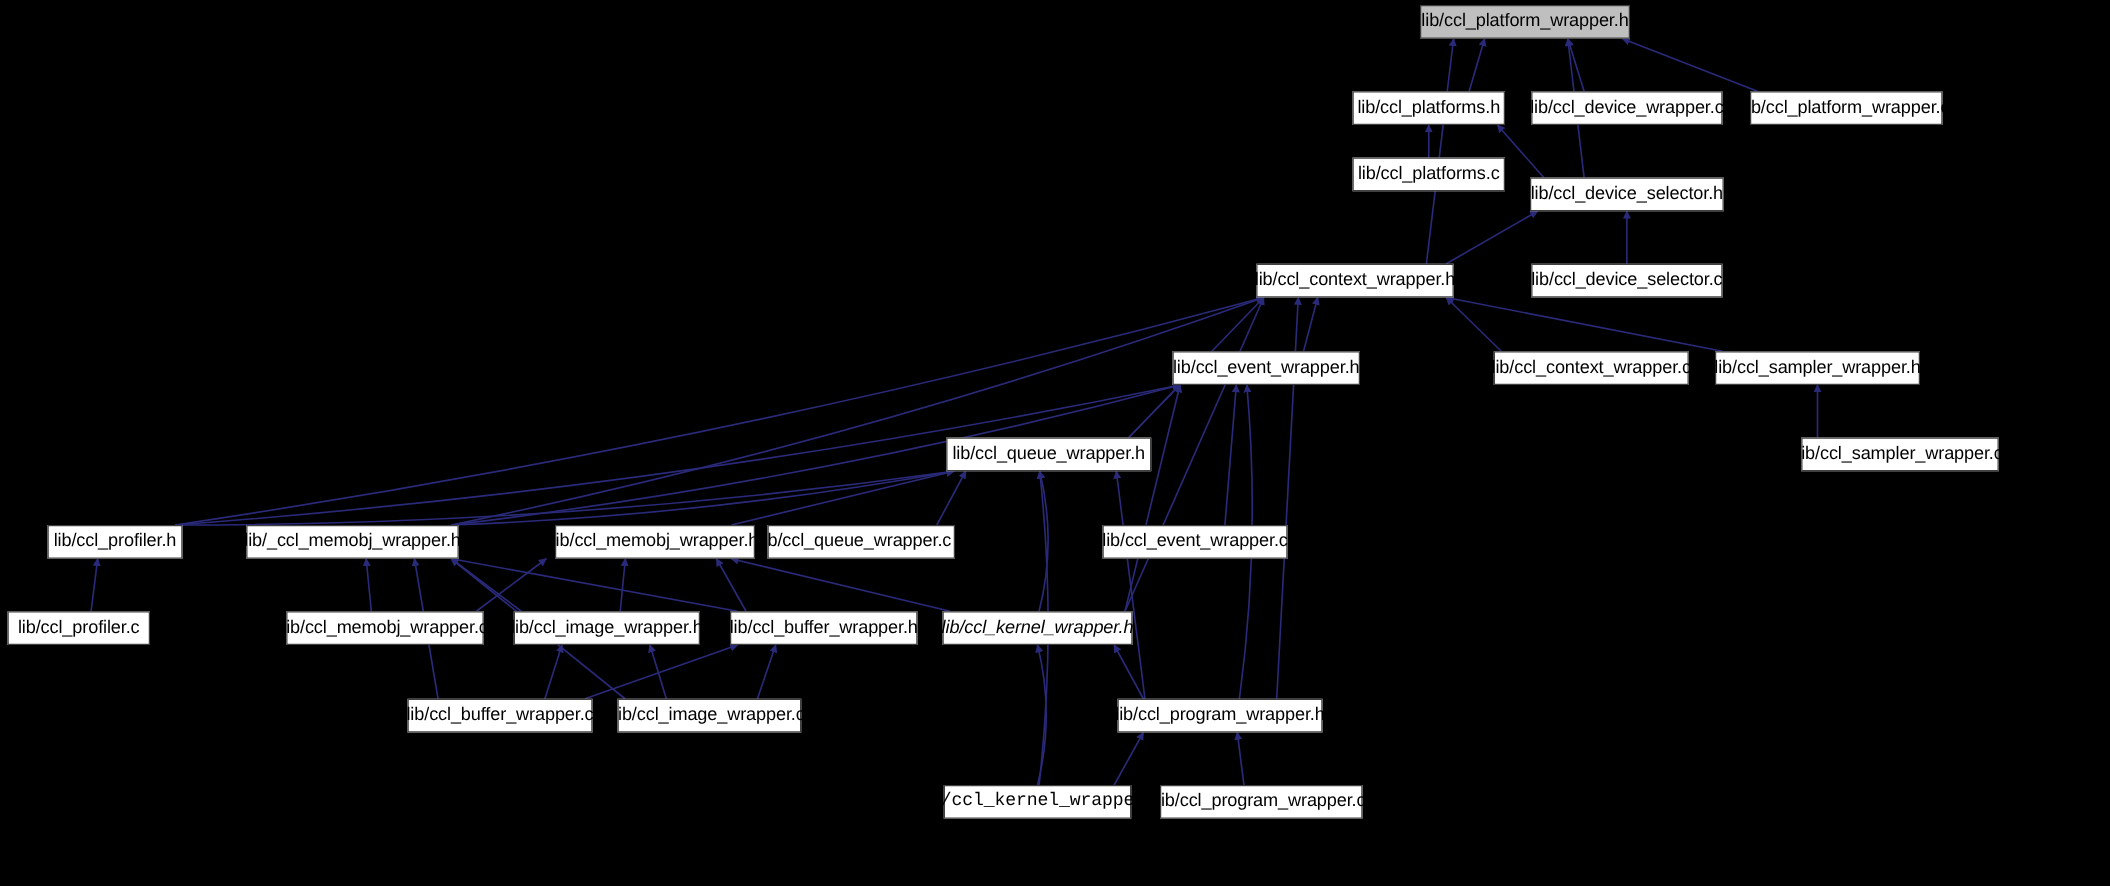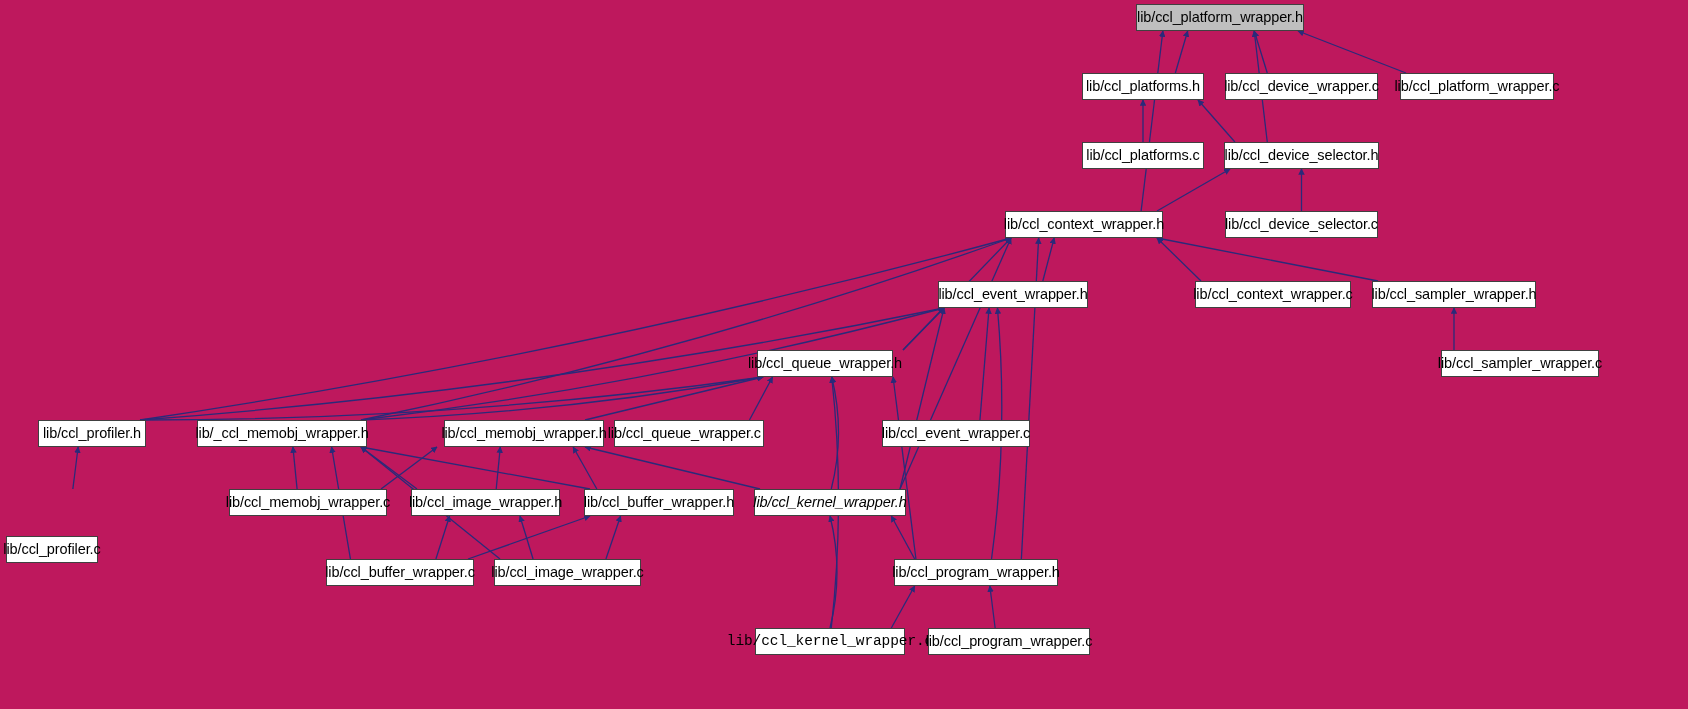"lib/ccl_platform_wrapper.h" #graph { background: #be185d -> #000000 }
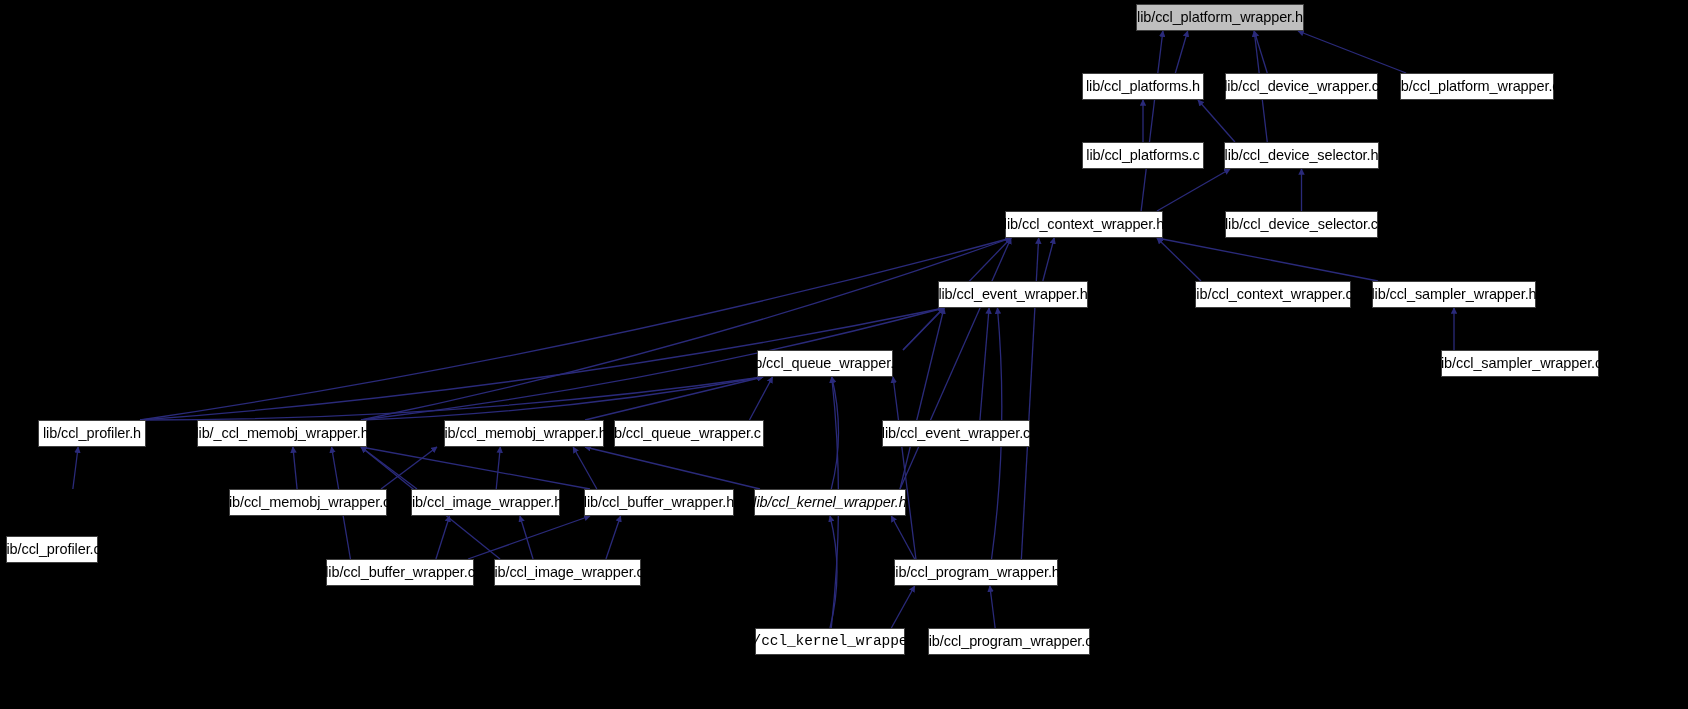"lib/ccl_platforms.c" div.node { top: 142px -> 126px }
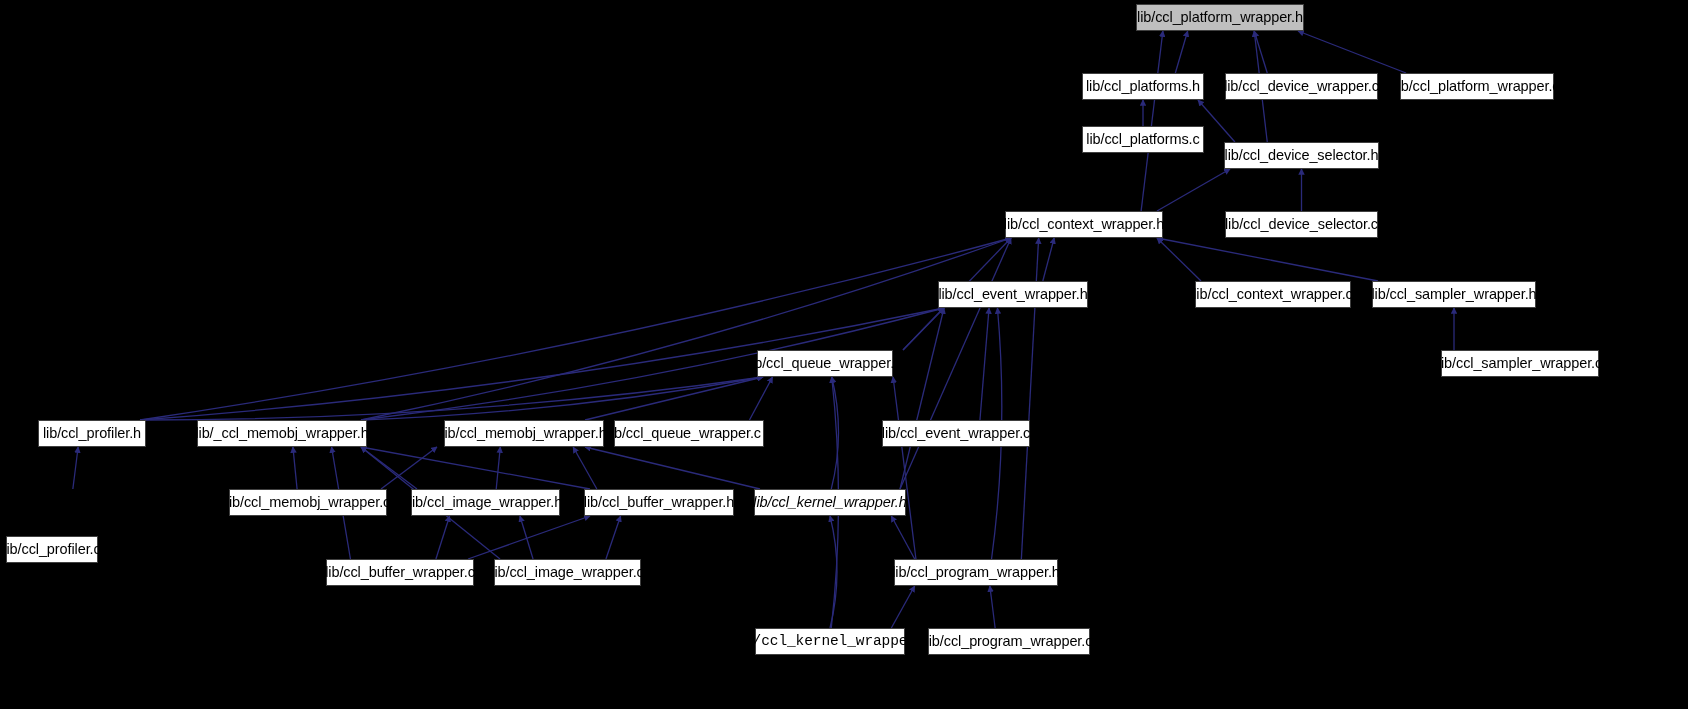"lib/ccl_queue_wrapper.h" div.node { width: 136px -> 164px }
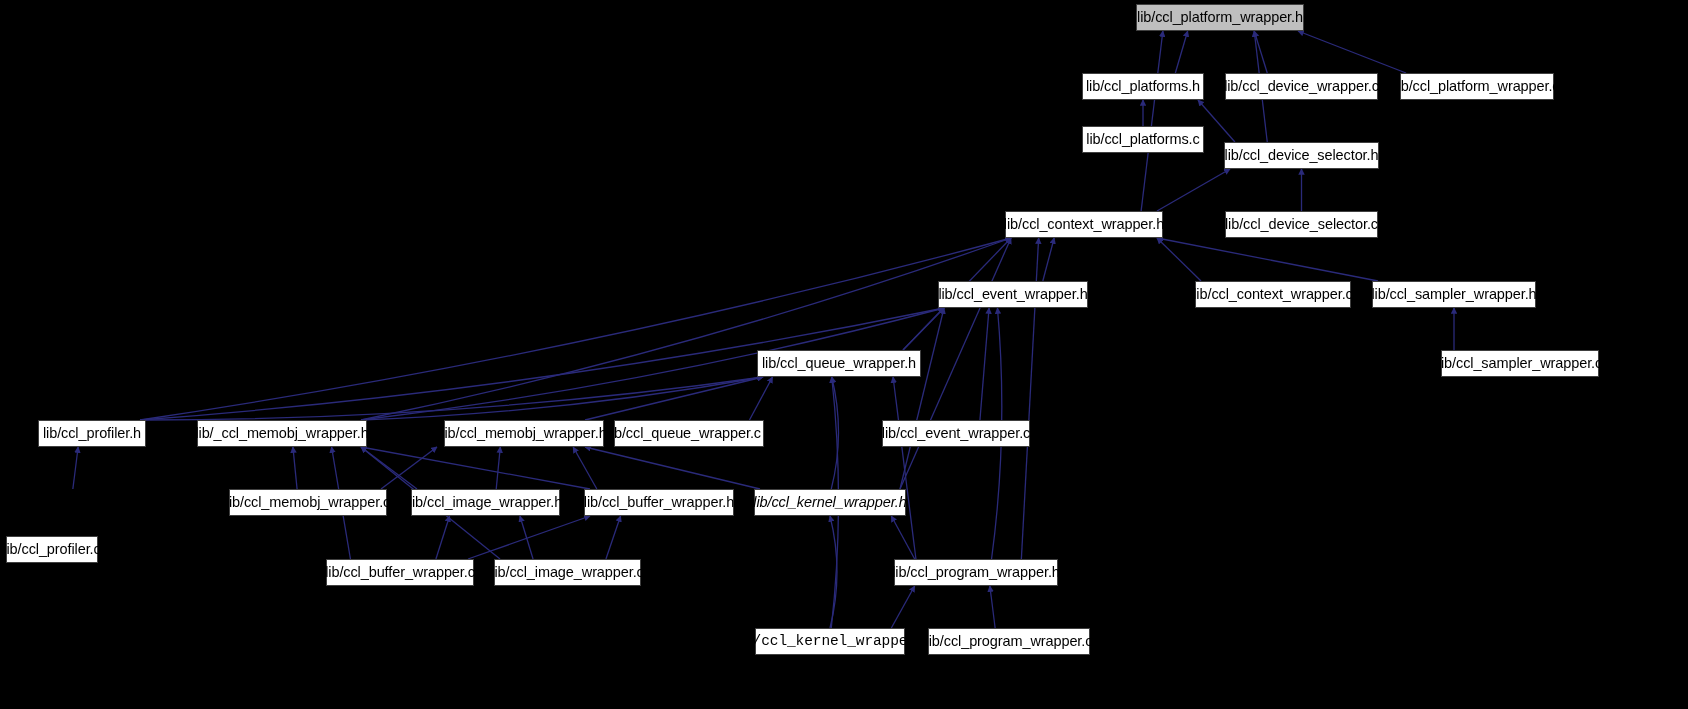"lib/ccl_profiler.c" div.node { margin-top: 47px -> none; width: 92px -> 114px }
